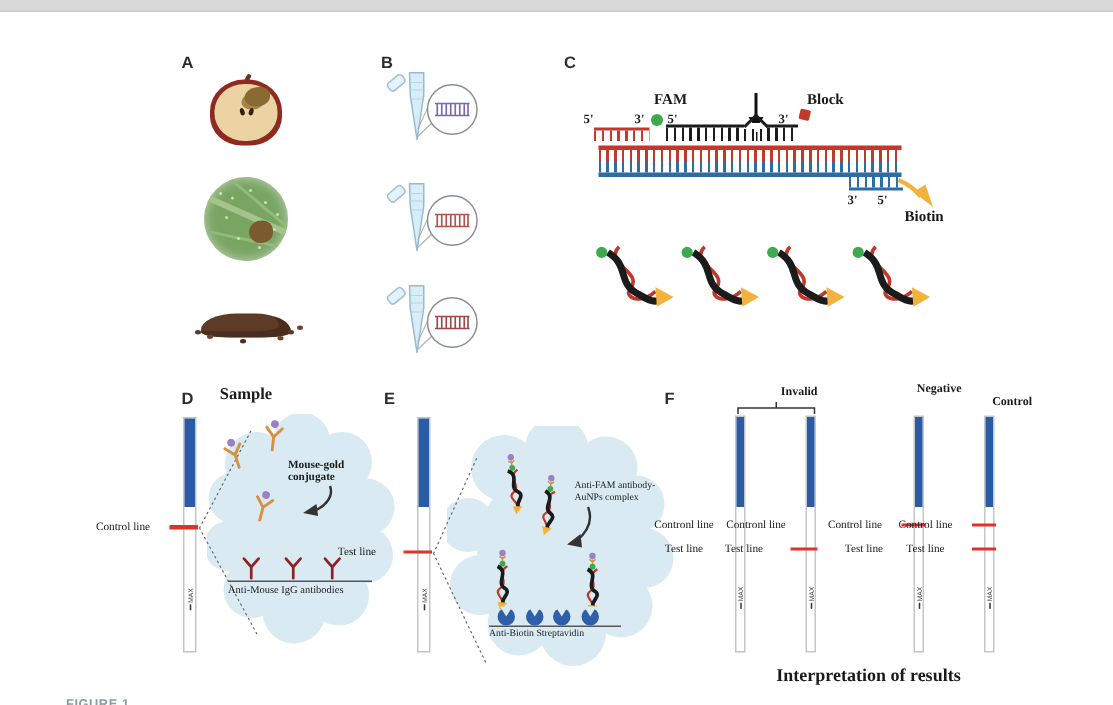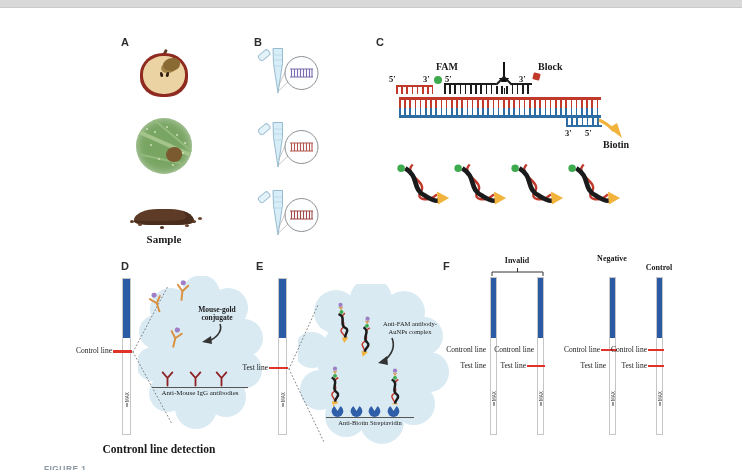"Sample" .cap { margin-top: none -> 24px }
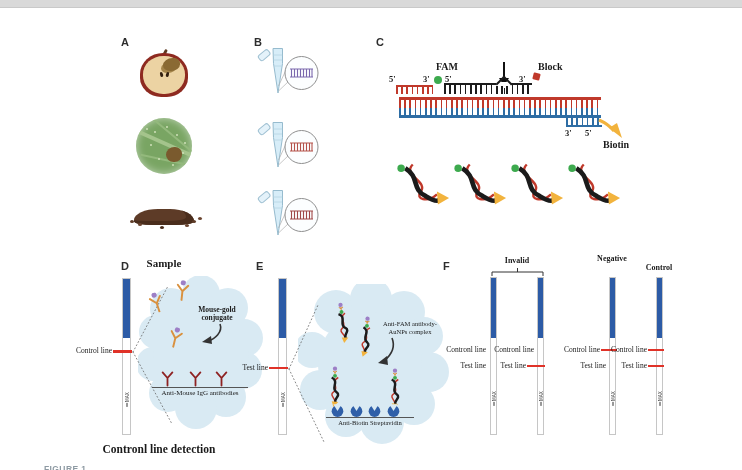"Invalid" .hdr { text-align: center -> right }
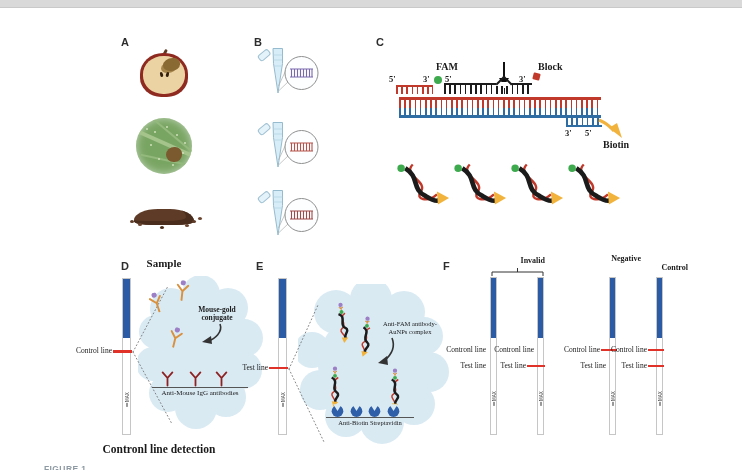"Mouse-gold" .tiny { text-align: center -> left }
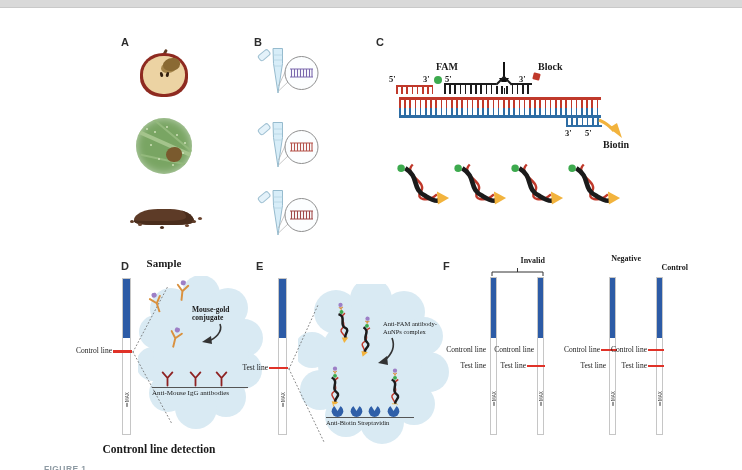"Control line" .sm { text-align: right -> center }
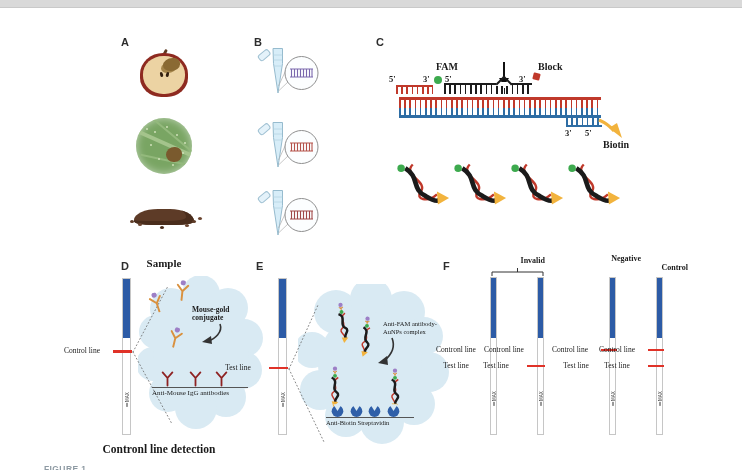"Contronl line detection" div.cap2 { html: <div>Contronl line detection</div> -> none }
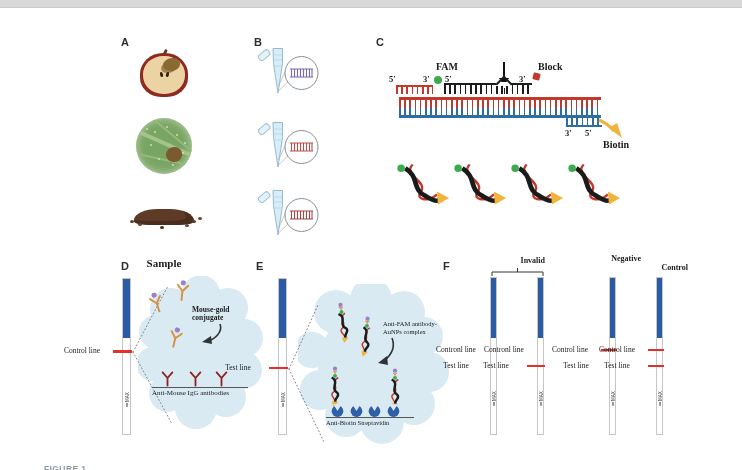"Interpretation of results" div.cap2 { html: none -> <div>Interpretation of results</div> }
